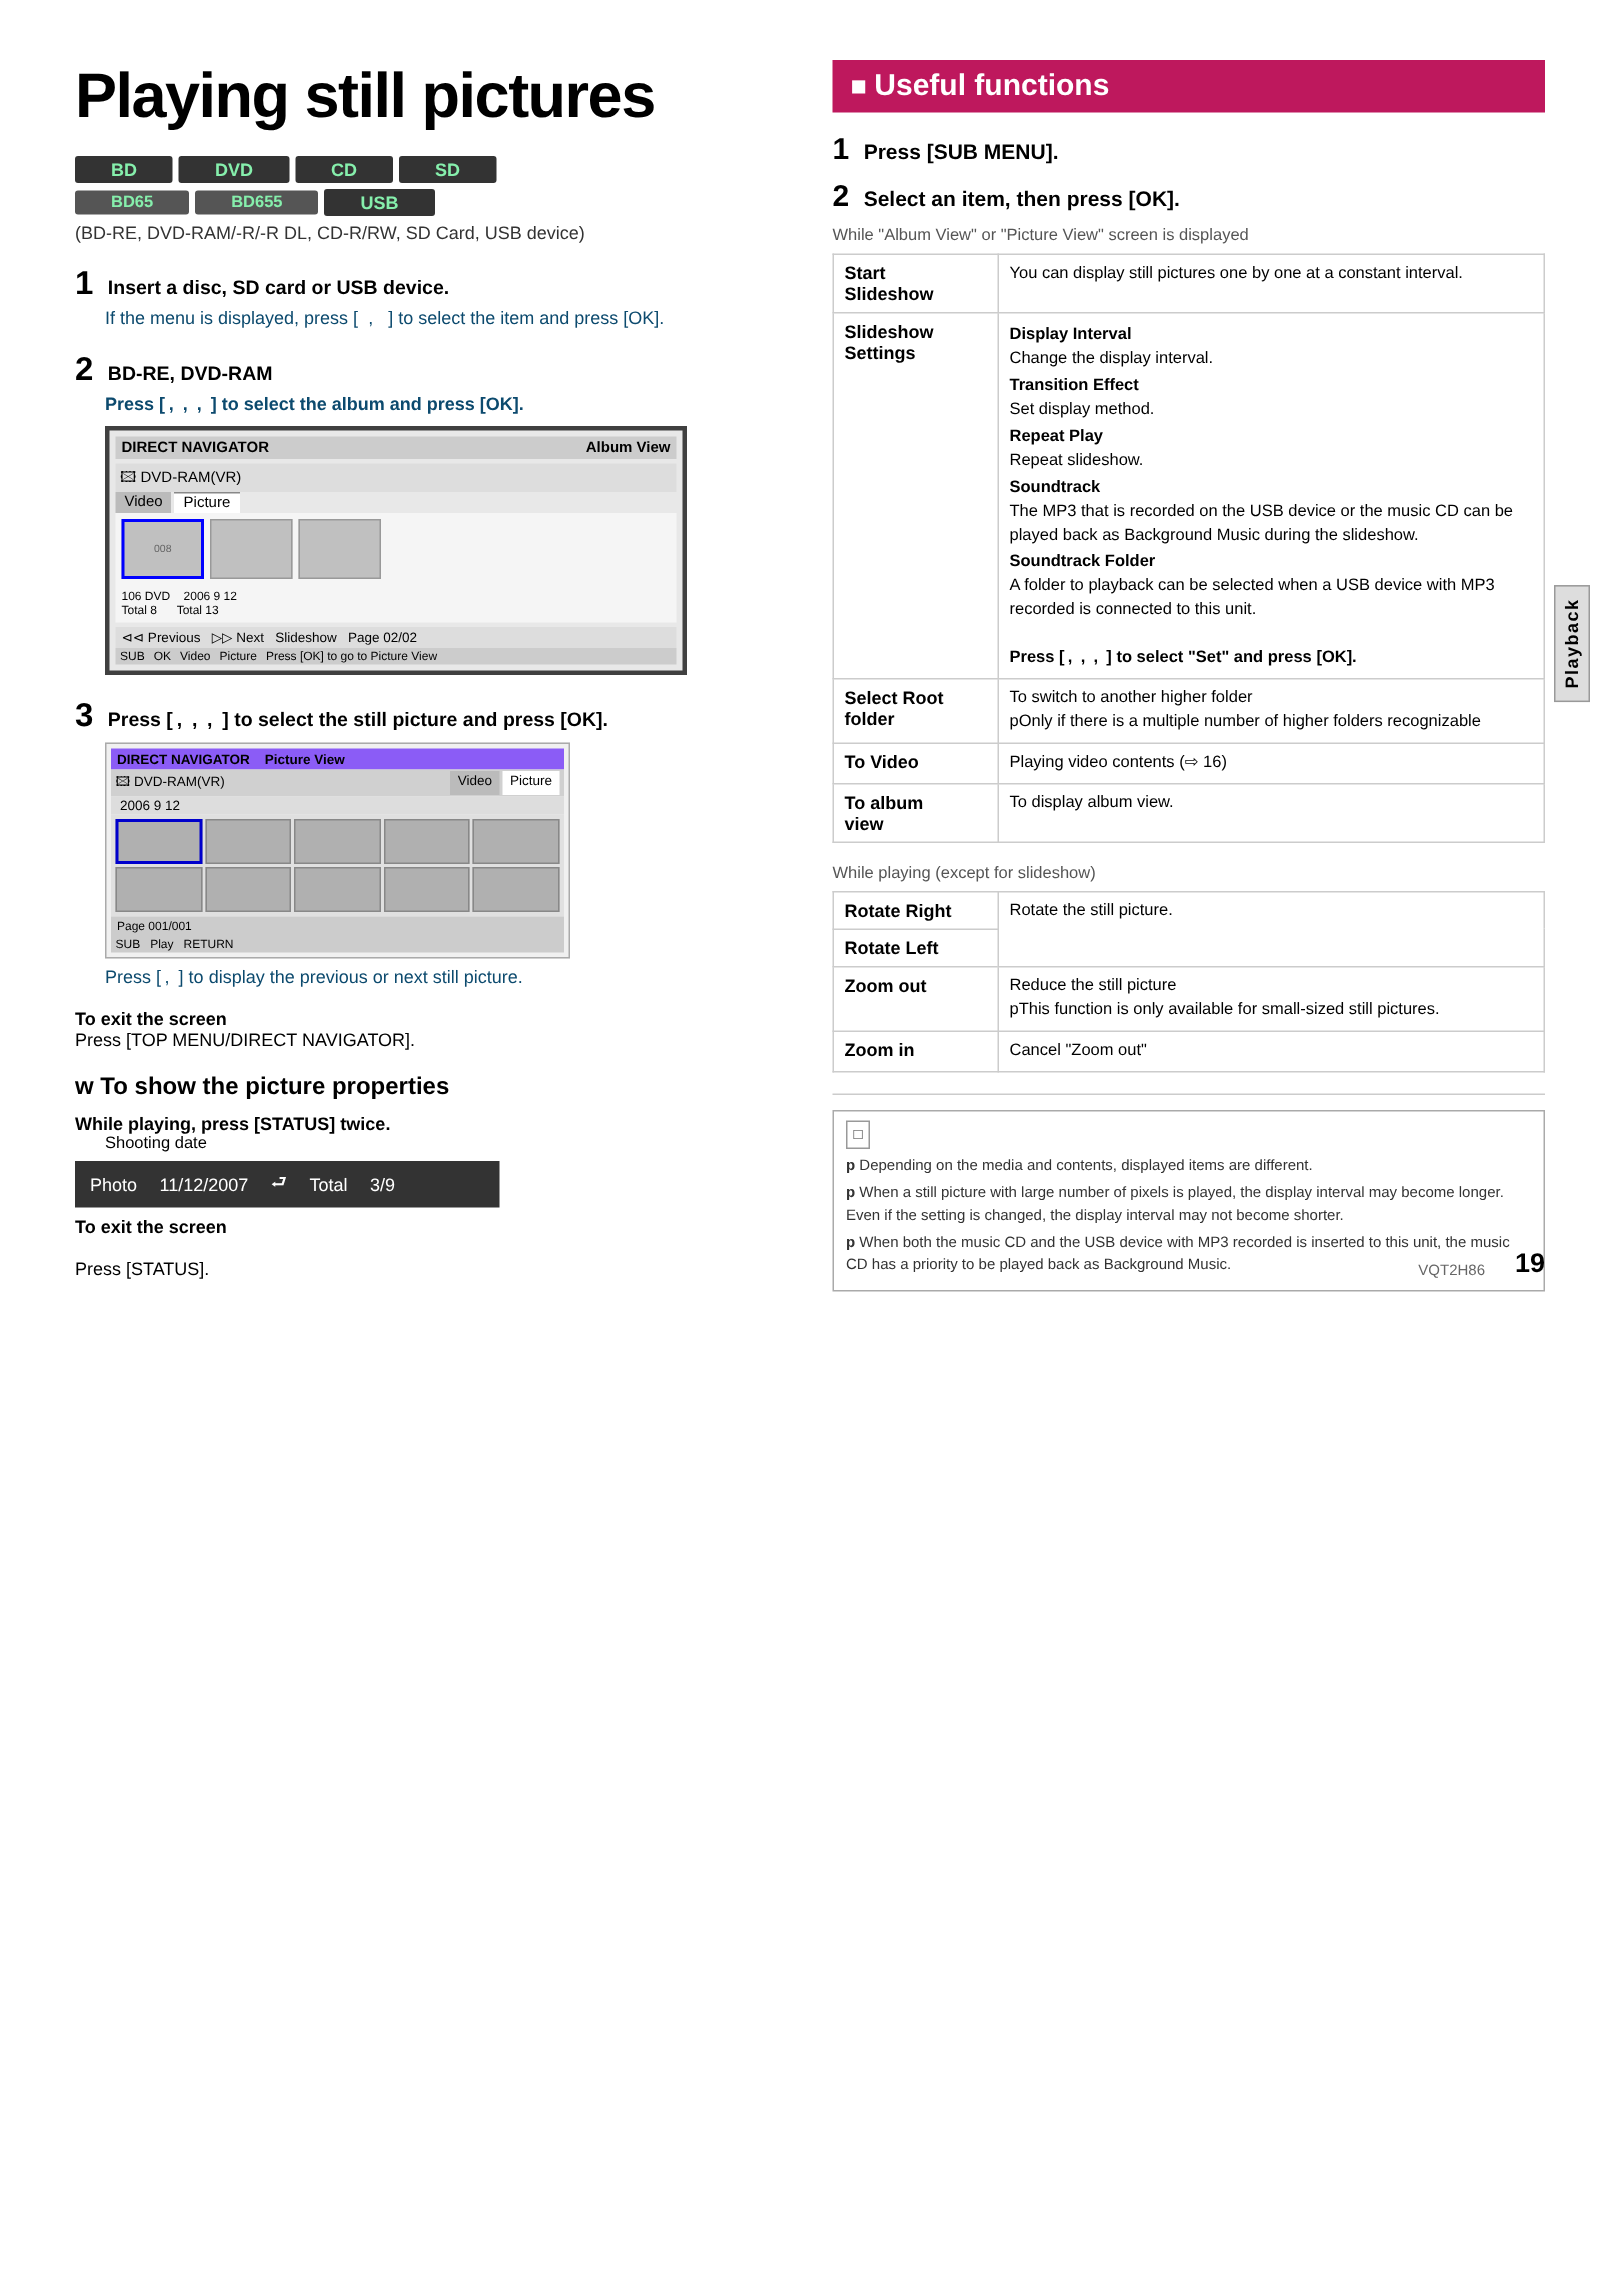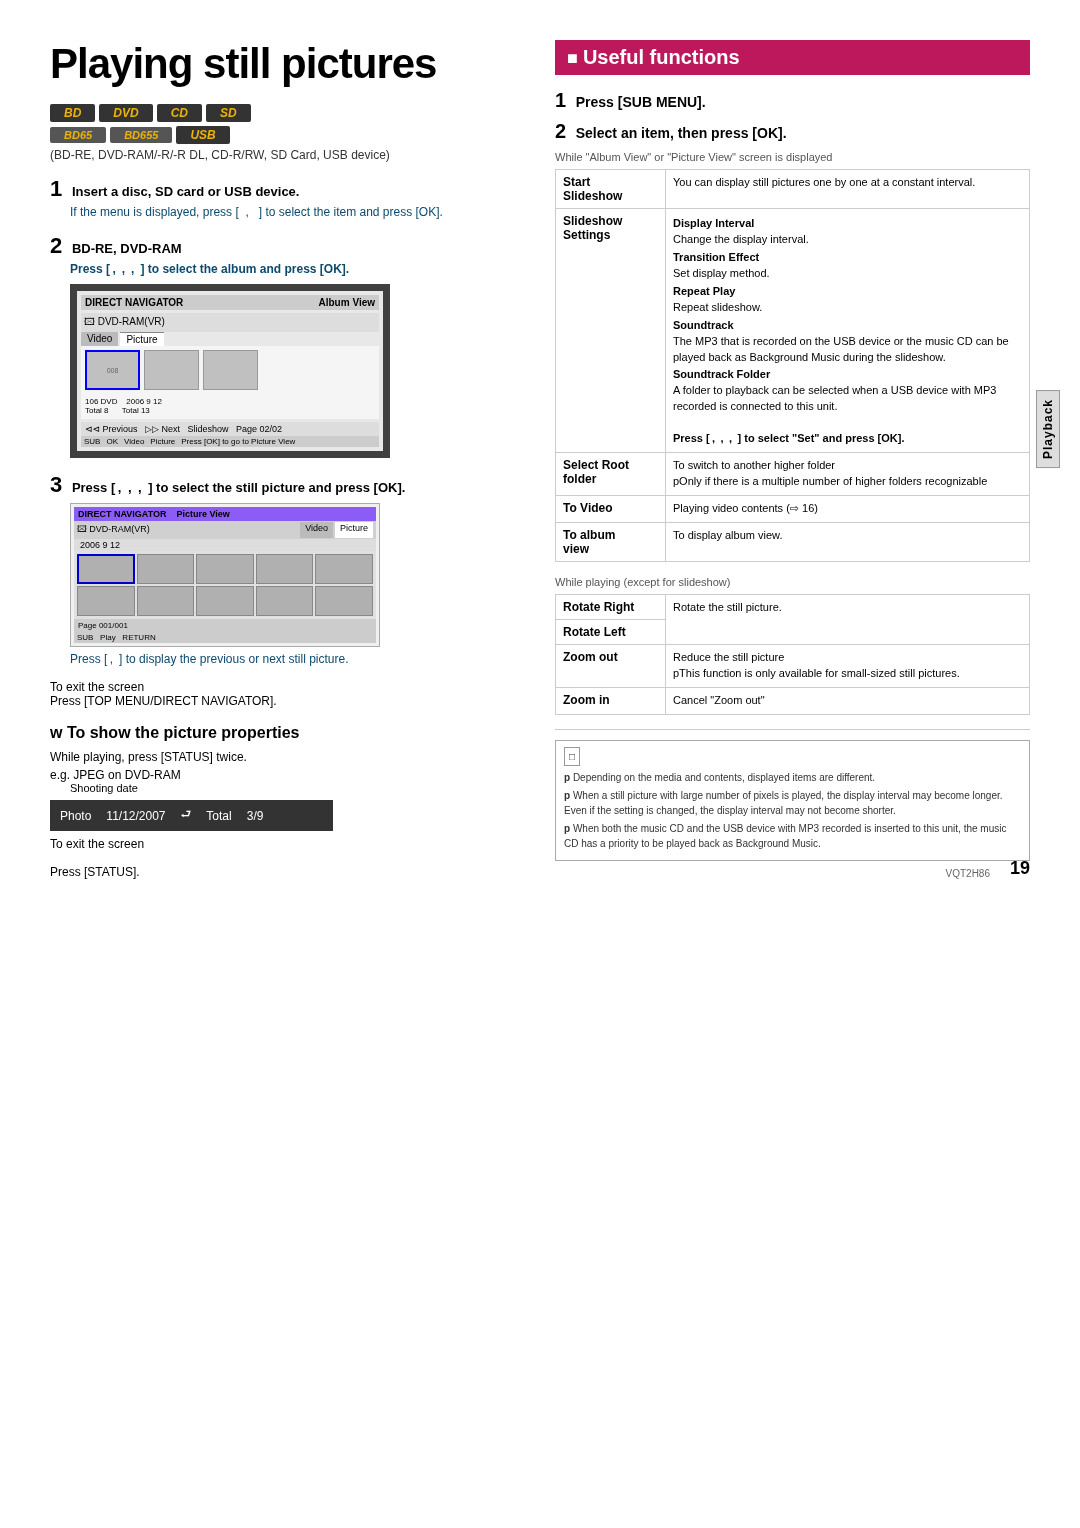"BD" .badge { color: #eab308 -> #86efac; font-style: italic -> none; padding: 2px 14px -> 2px 24px }
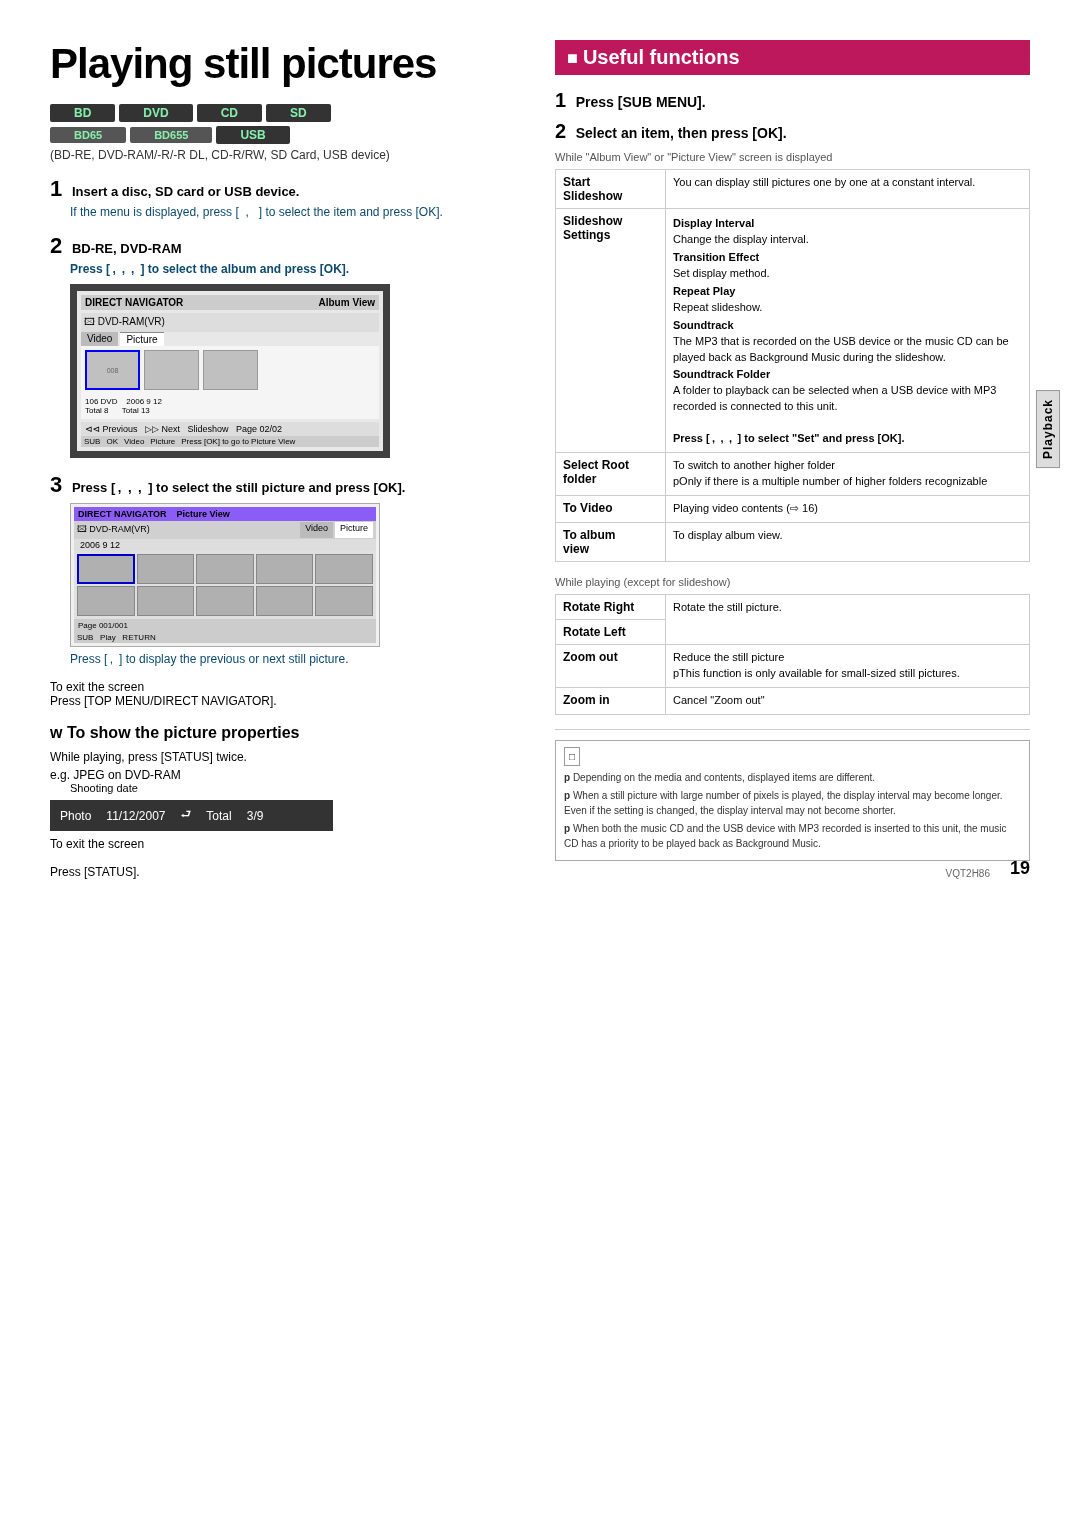"DIRECT NAVIGATOR" .screen-sim { border: 7px solid #404040 -> 3px solid #404040; width: 320px -> 388px }
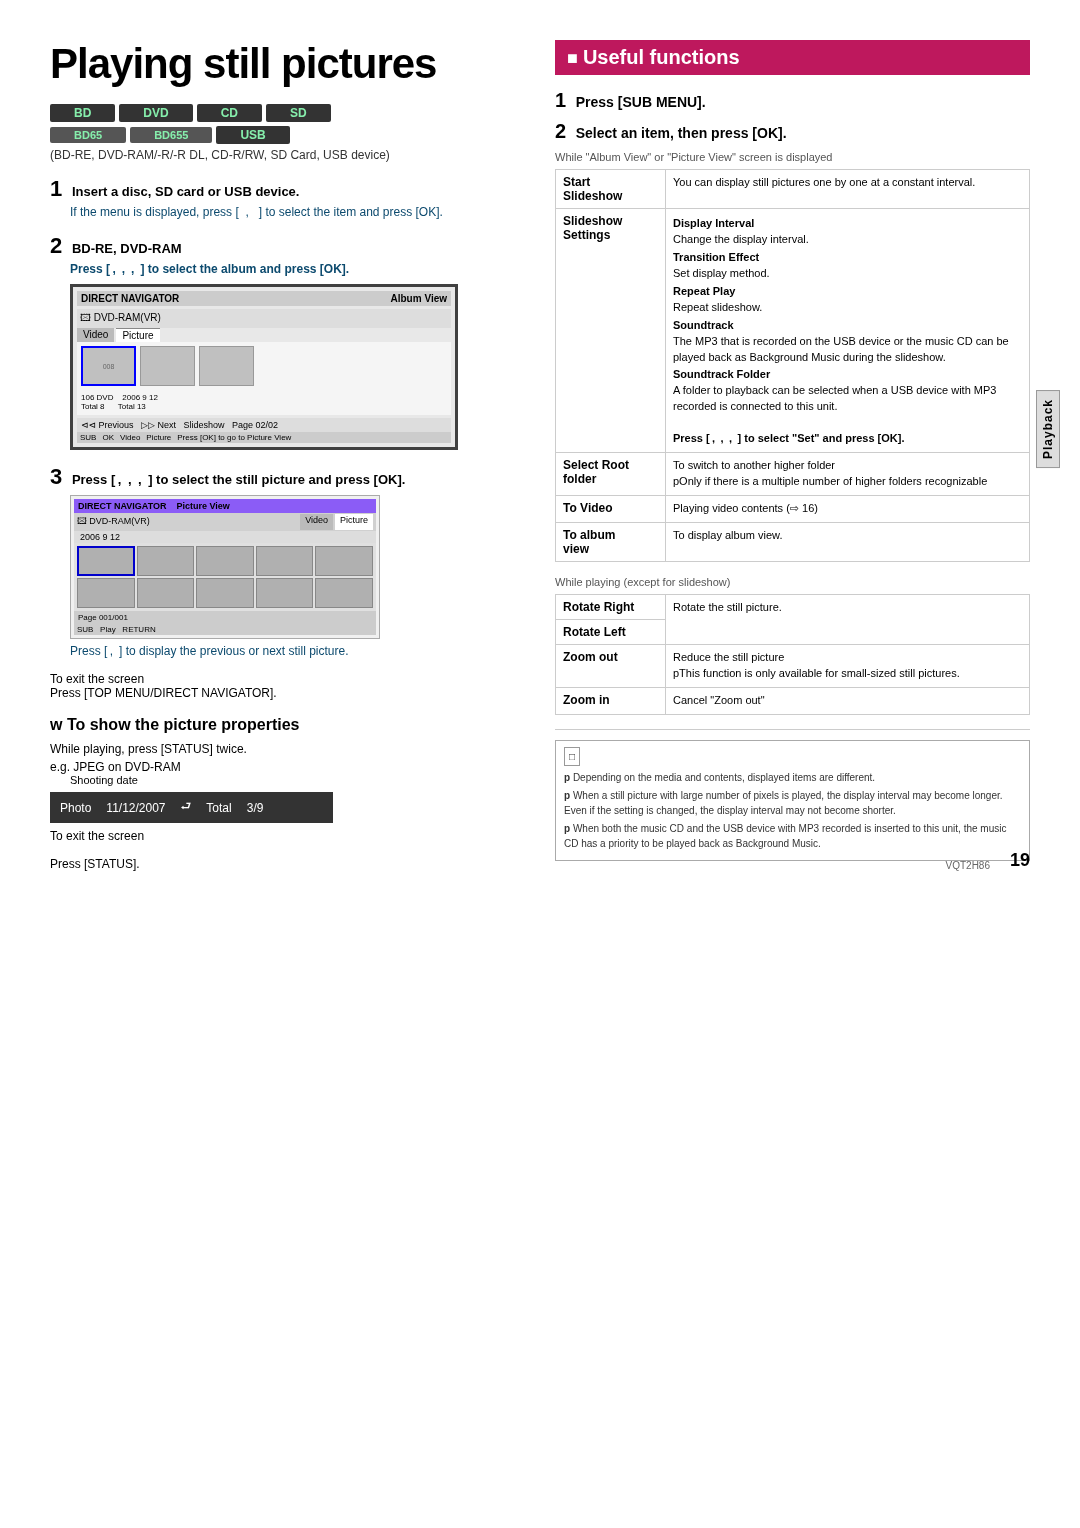"To exit the screen" .bold-label { font-weight: normal -> bold }
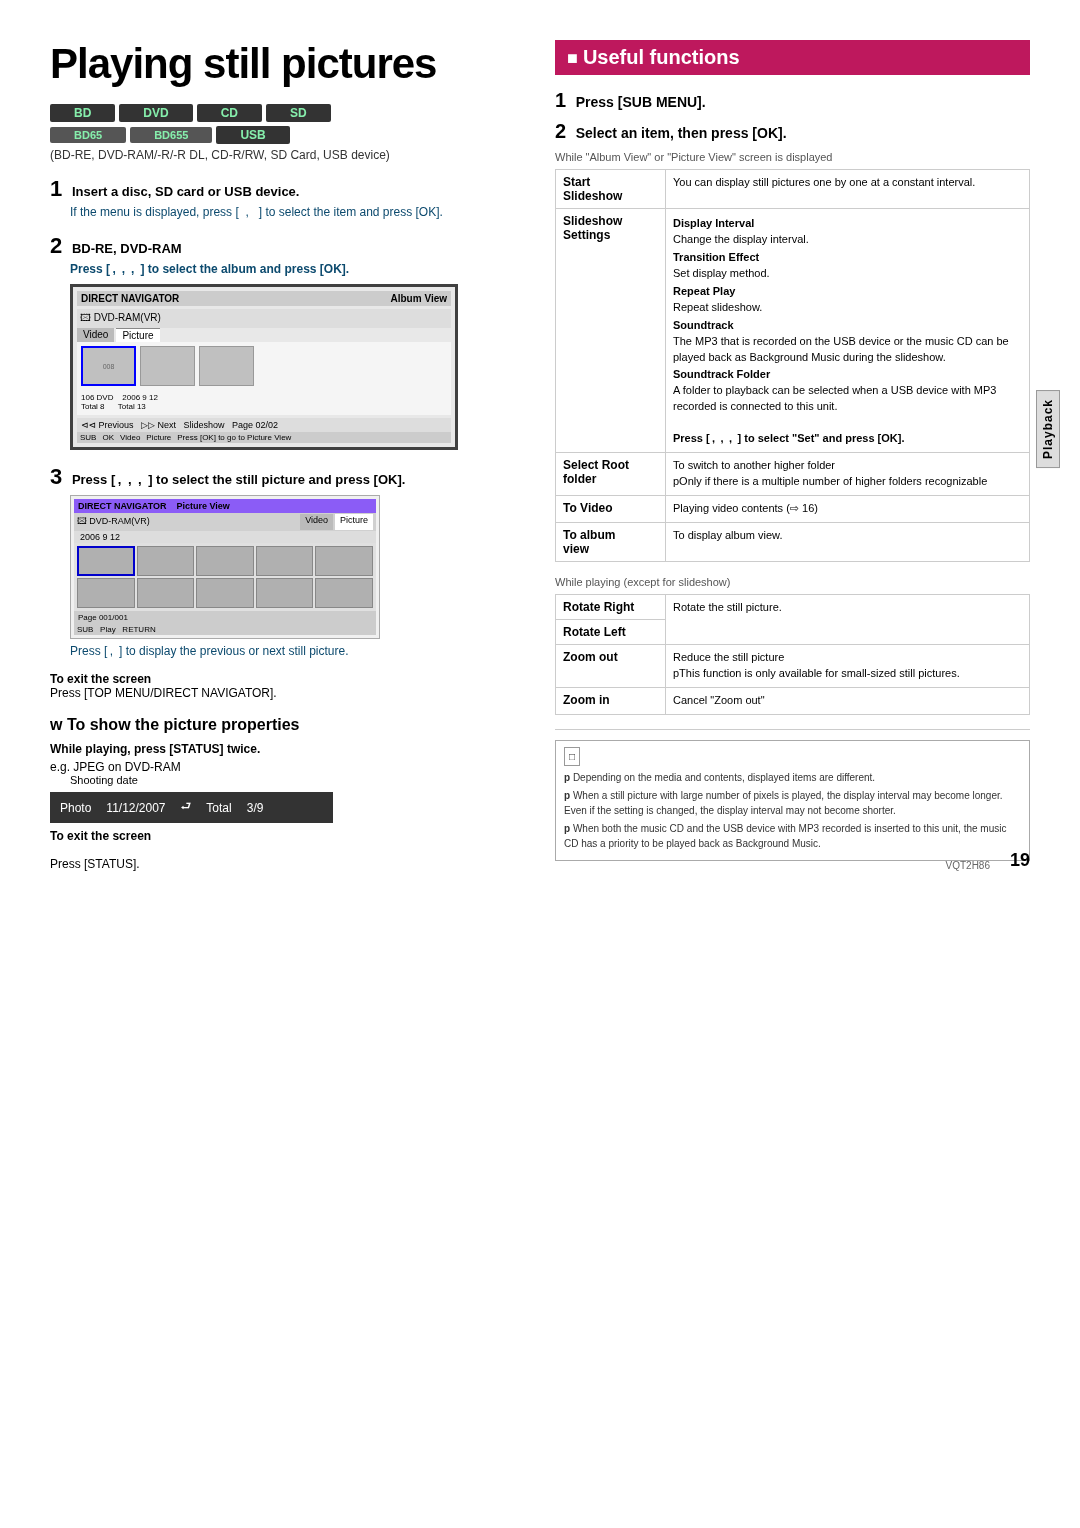"e.g. JPEG on DVD-RAM" p { html: <p>e.g. JPEG on DVD-RAM</p> -> none }
